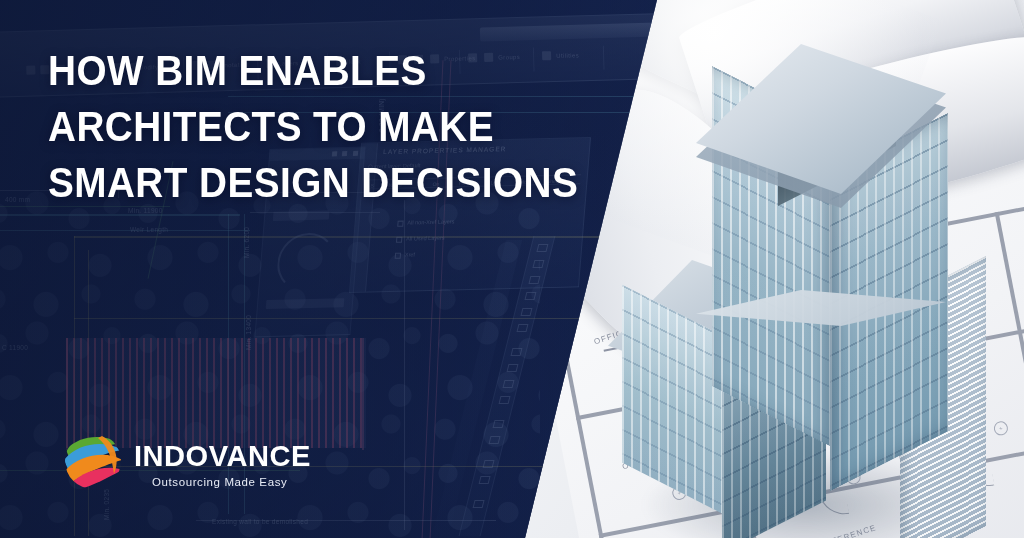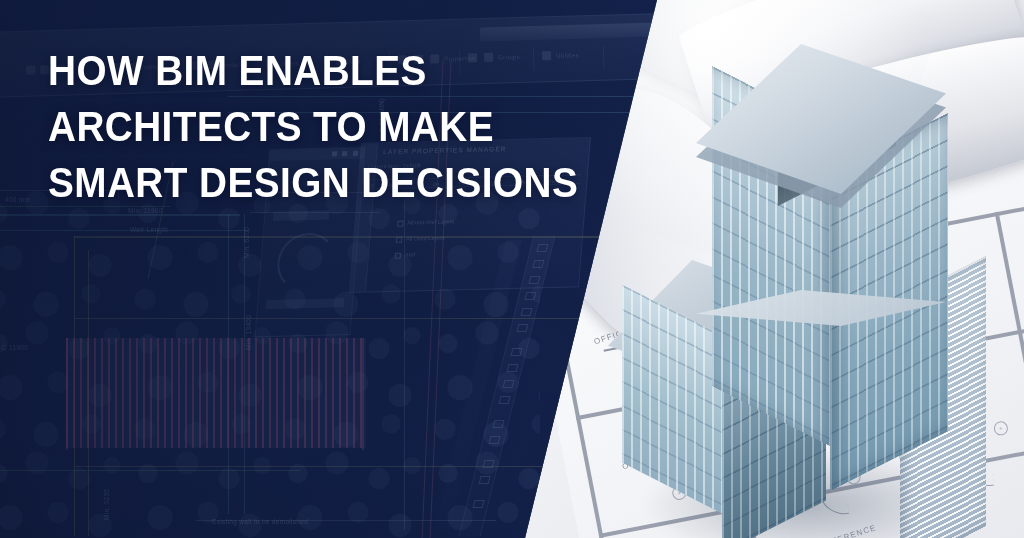"INDOVANCE" div.logo { html: none -> <div> <div> <svg> <defs> <clipPath> <circle></circle> </clipPath> </defs> <g> <path></path> <path></path> <path></path> <path></path> <path></path> </g> </svg> </div> <div>INDOVANCE</div> <div>Outsourcing Made Easy</div> </div> }
